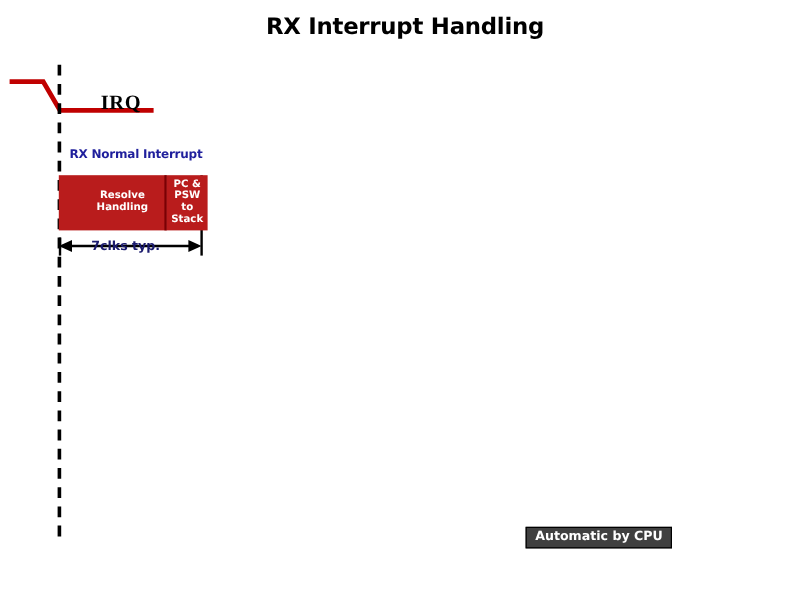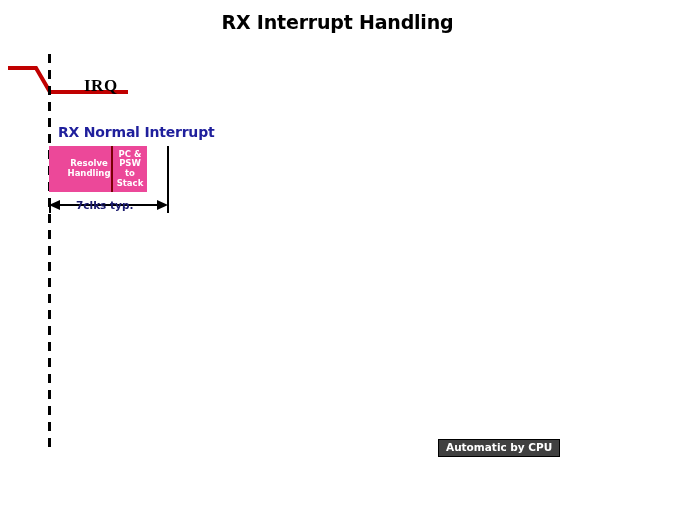"RX Normal Interrupt" .section-heading { font-size: 14px -> 10px }
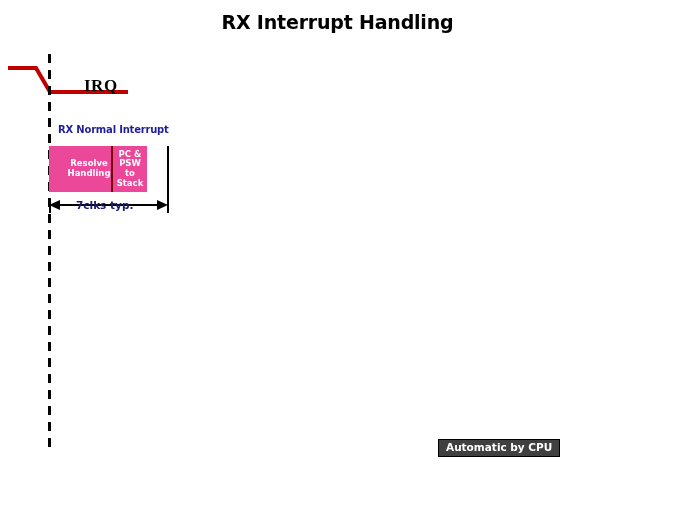"PC &" .stage { background: #ec4899 -> #b91c1c }
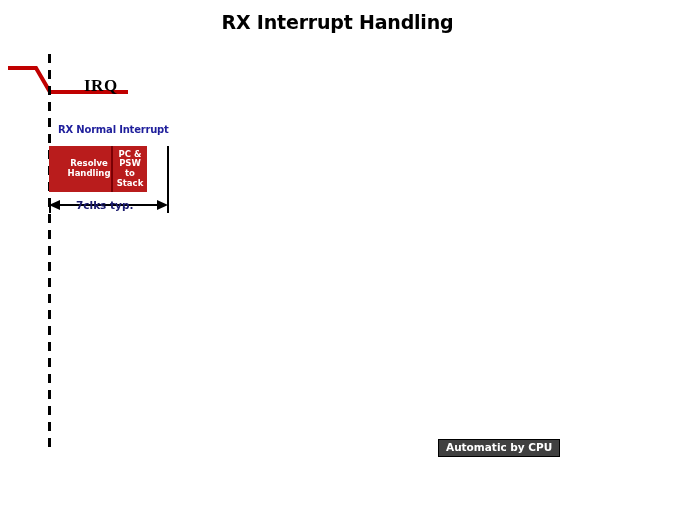"Resolve" .stage-resolve { width: 64px -> 90px }
